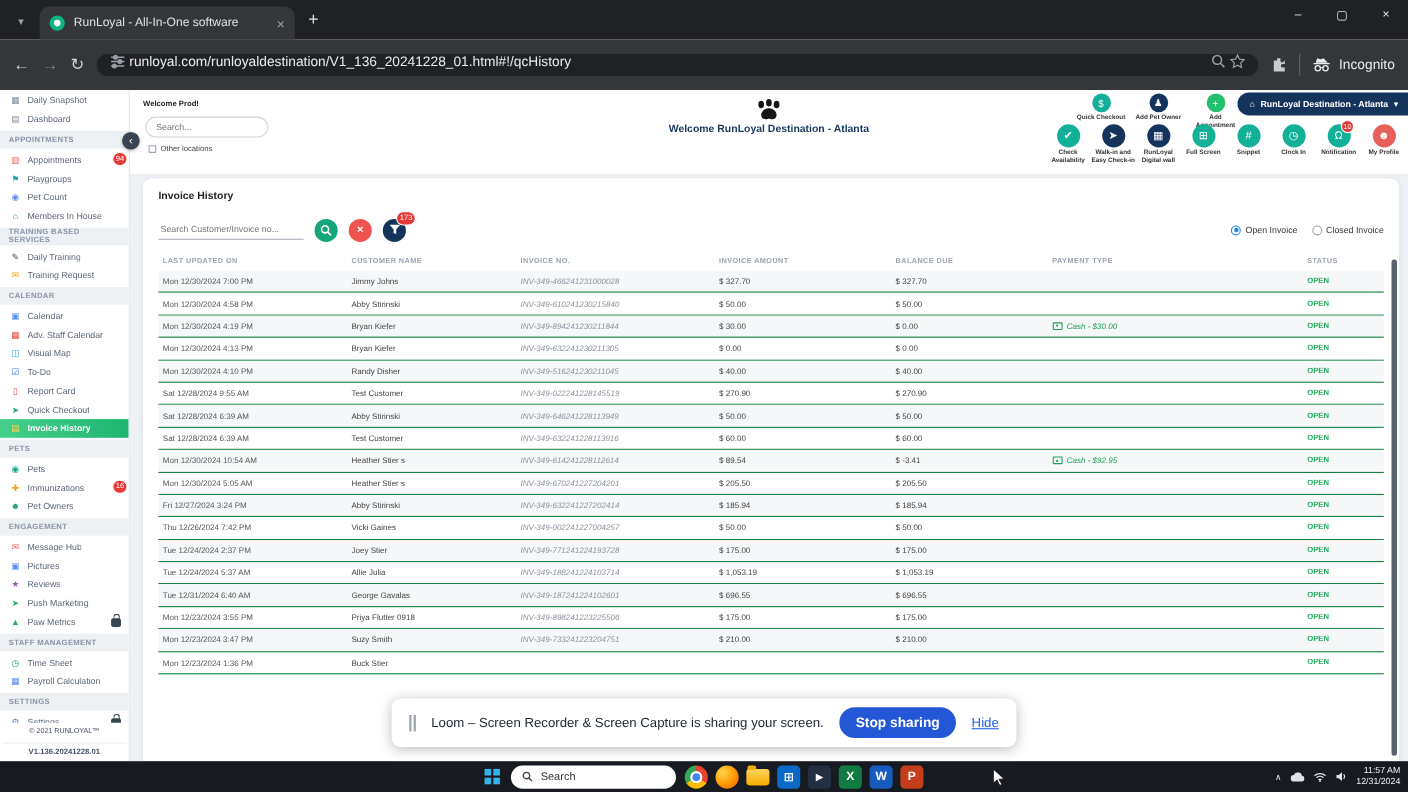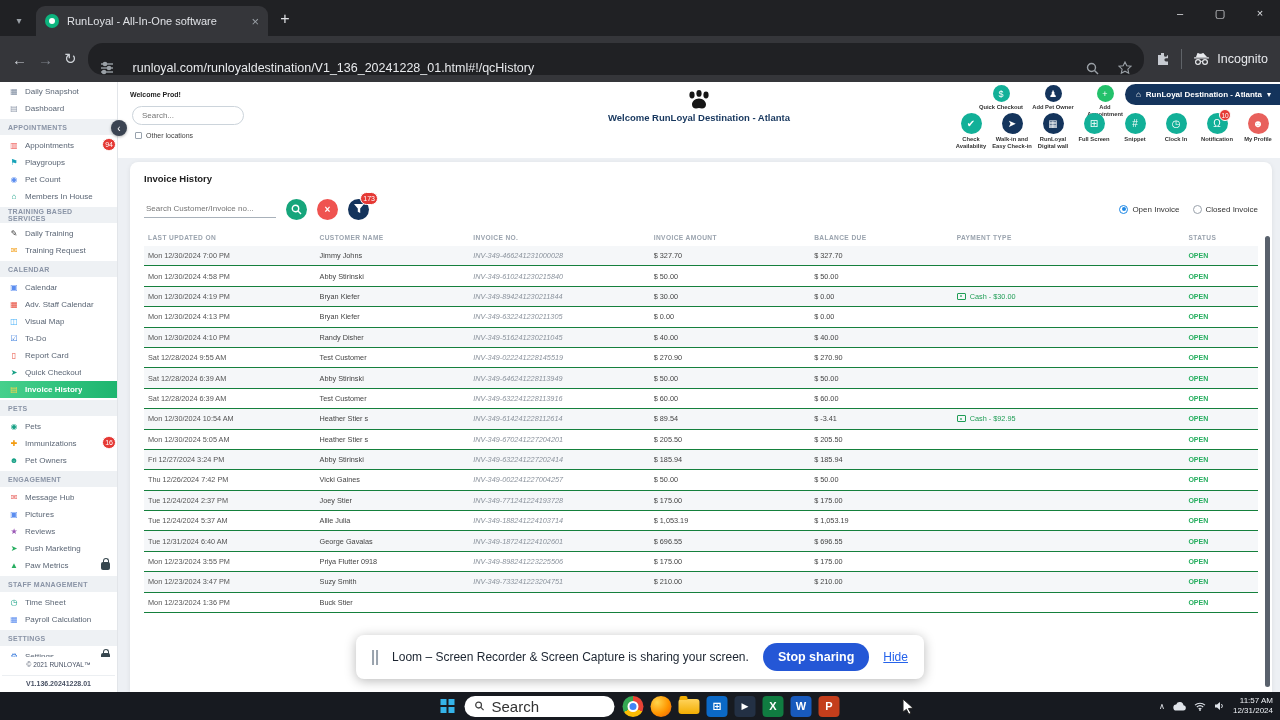"runloyal.com/runloyaldestination/V1_136_" .urlbar { align-items: flex-end -> flex-start; gap: 19px -> 4px; height: 32px -> 20px }
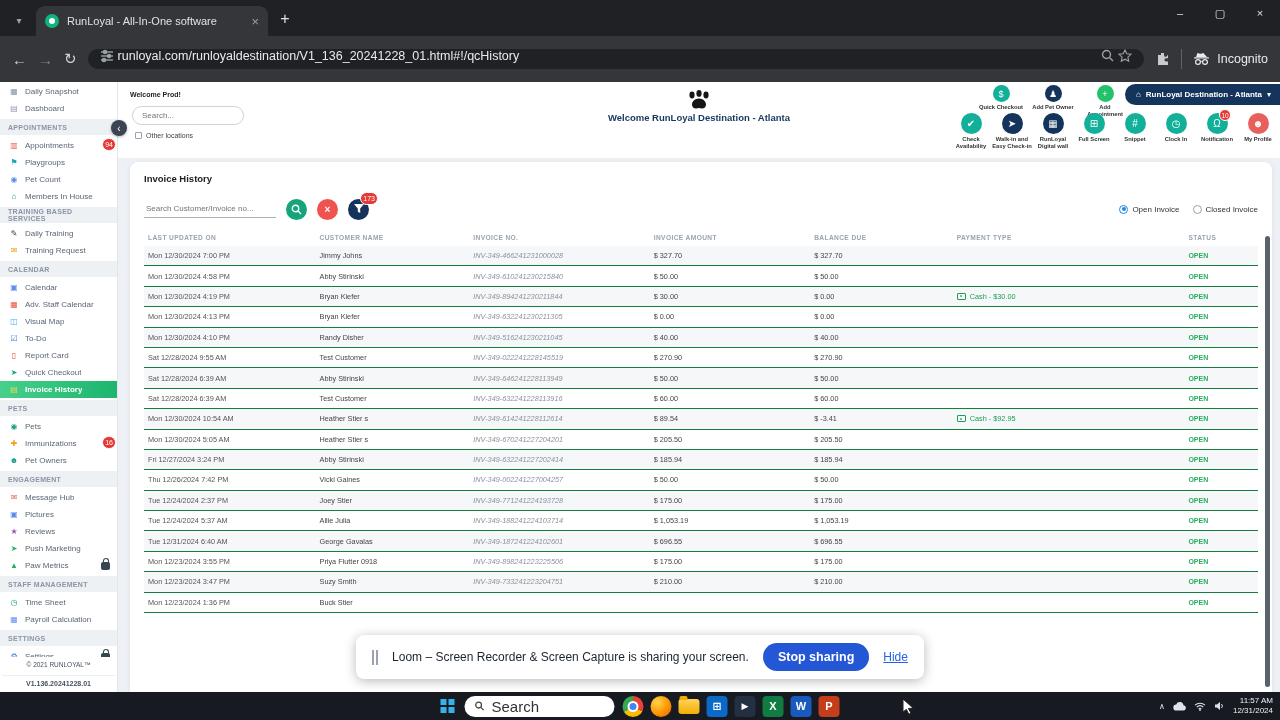"Cash - $30.00" .c-payment { font-style: none -> italic }
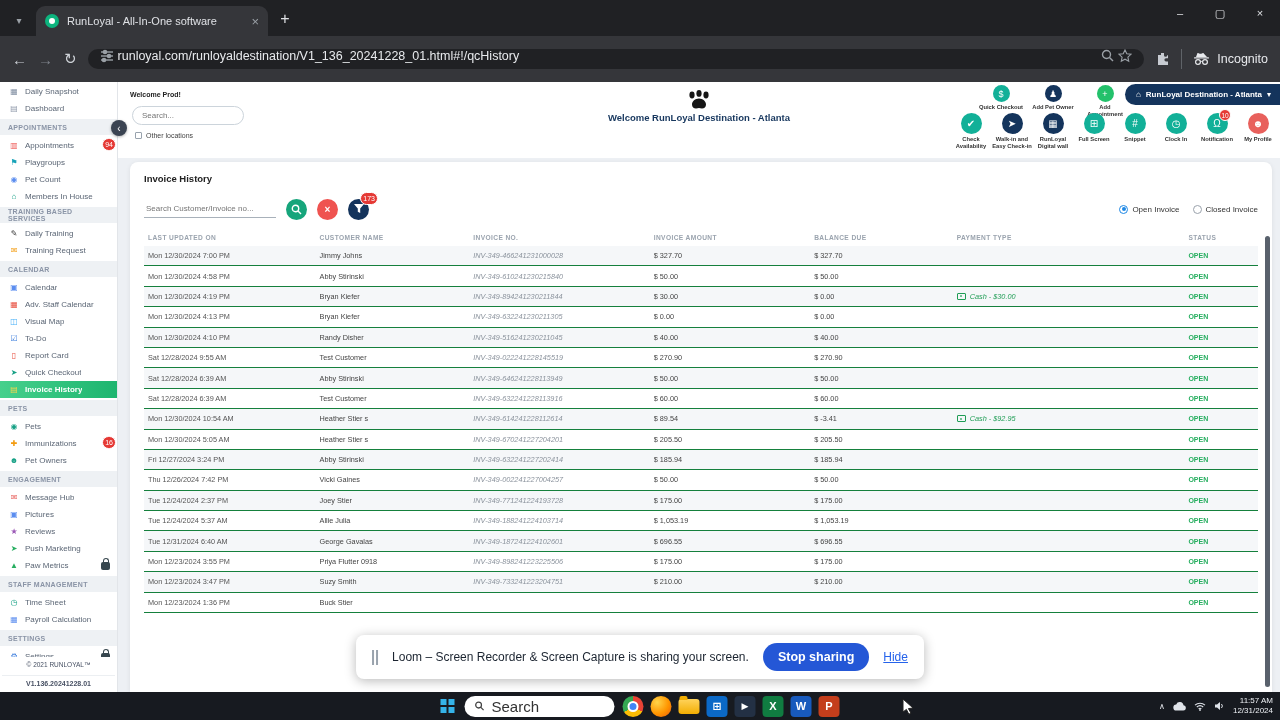"Search" .tb-search { font-size: 15px -> 10px }
